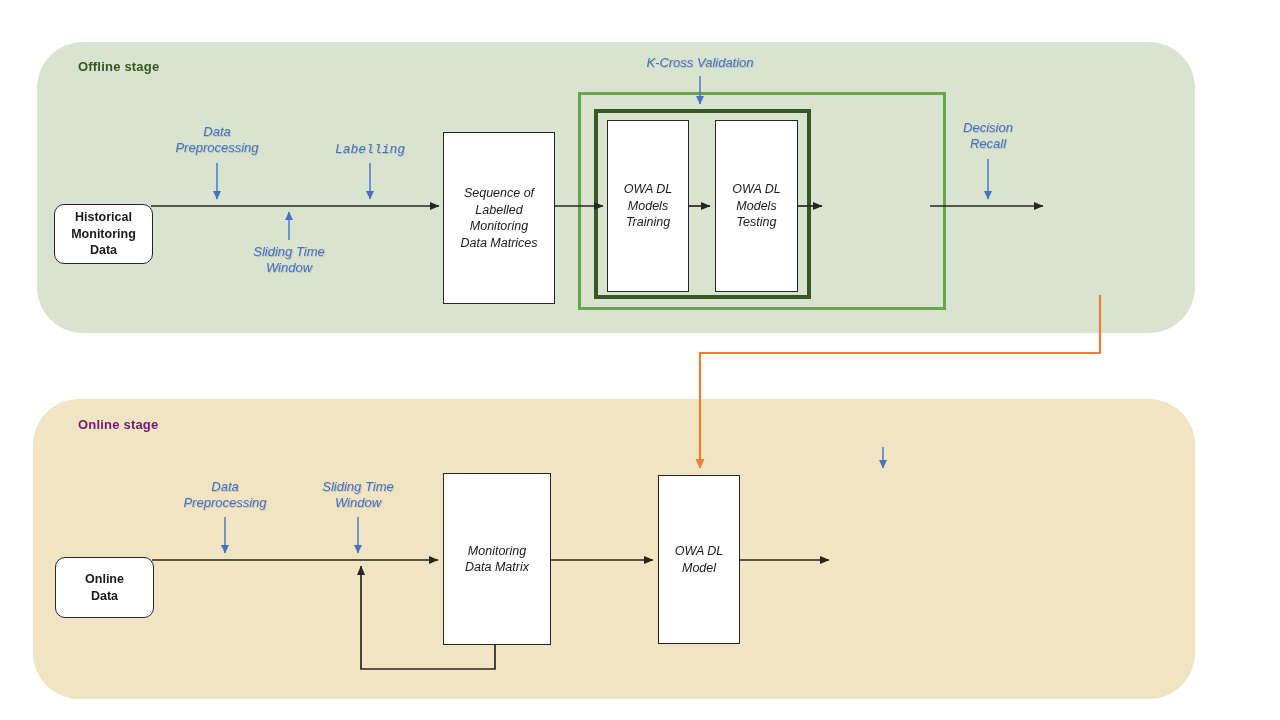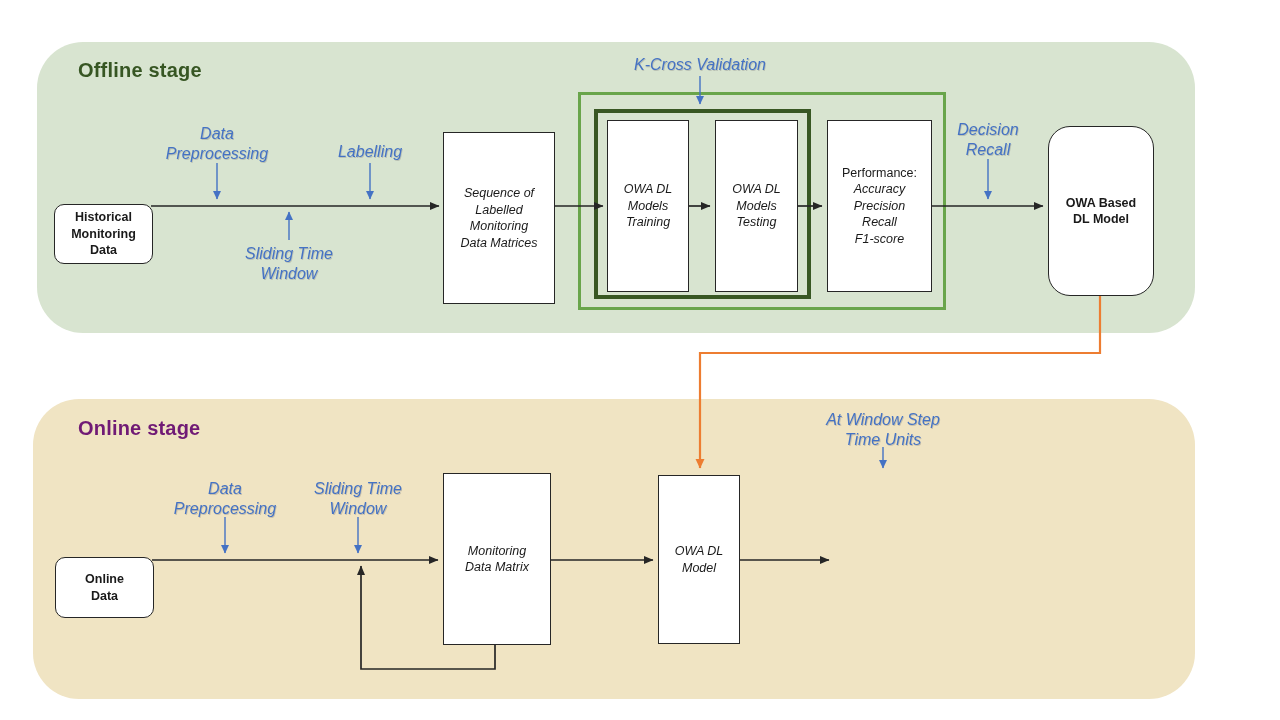"Offline stage" .stage-title { font-size: 20px -> 13px }
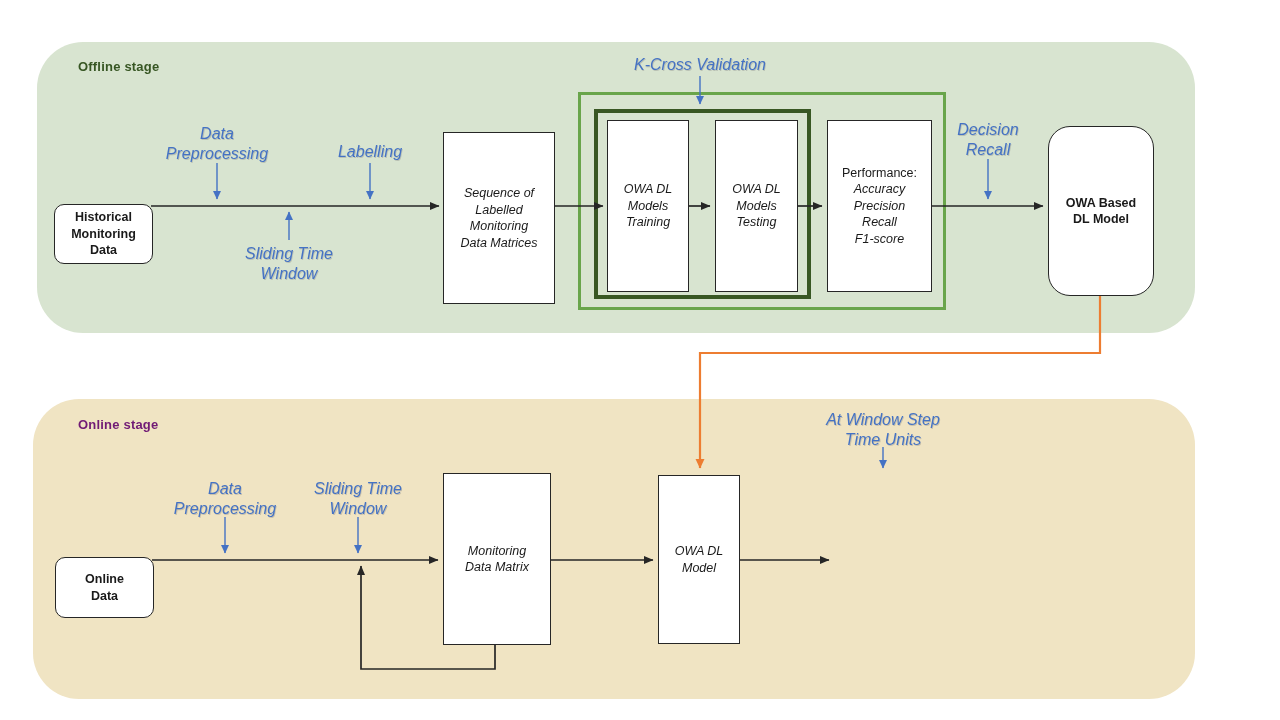"K-Cross Validation" .blabel { font-size: 16px -> 13px }
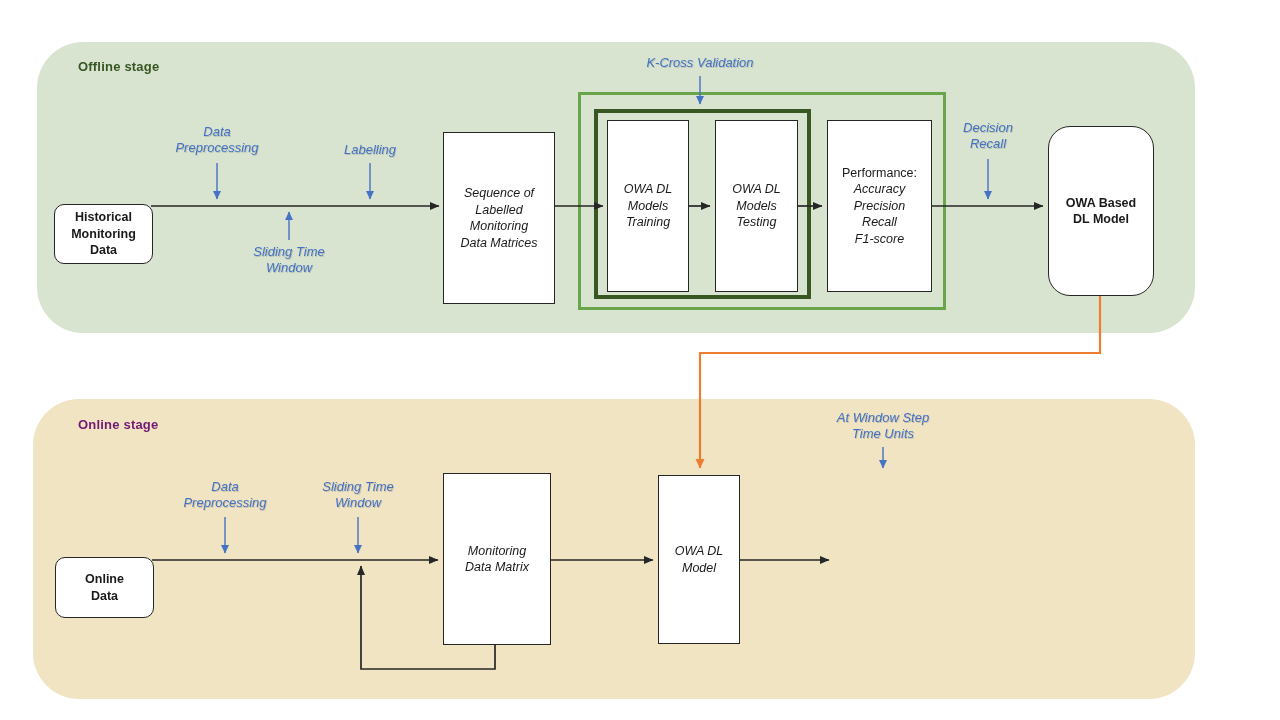"Labelling" div.blabel { font-family: none -> Liberation Mono, monospace }
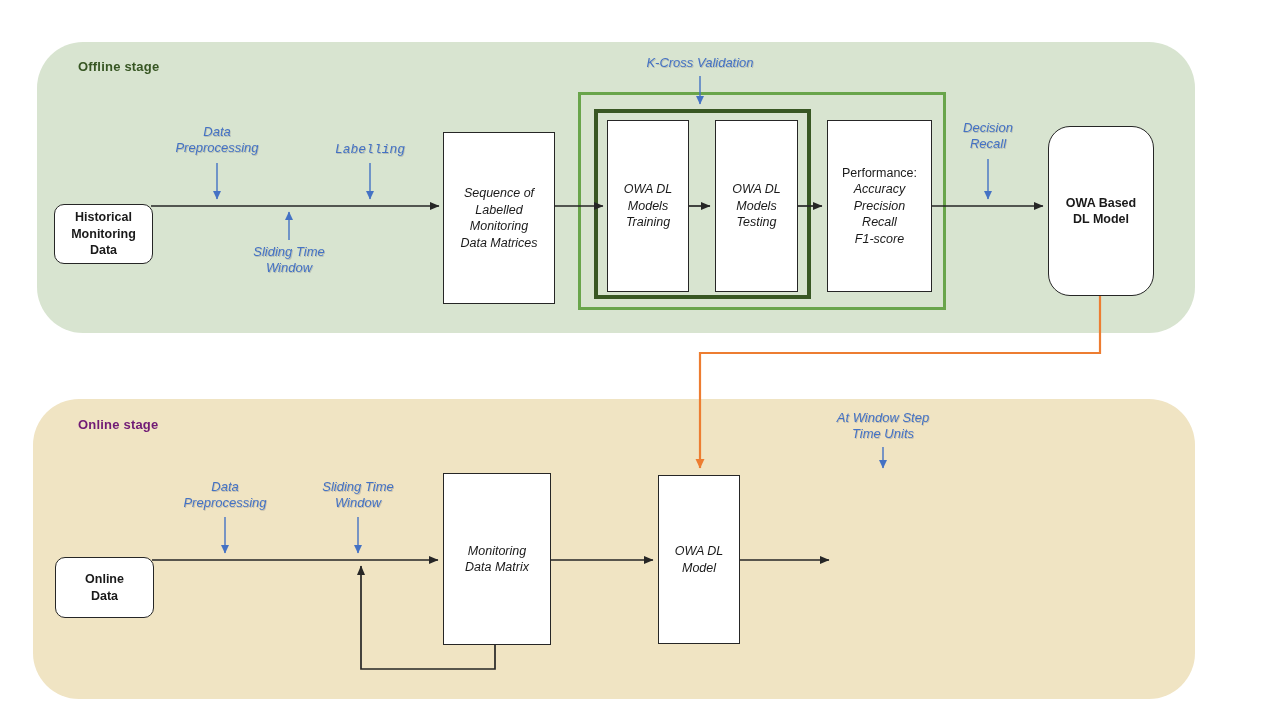"Performance:" div.node { html: <div> <span>Performance:</span> <span>Accuracy Precision Recall F1-score</span> </div> -> none }
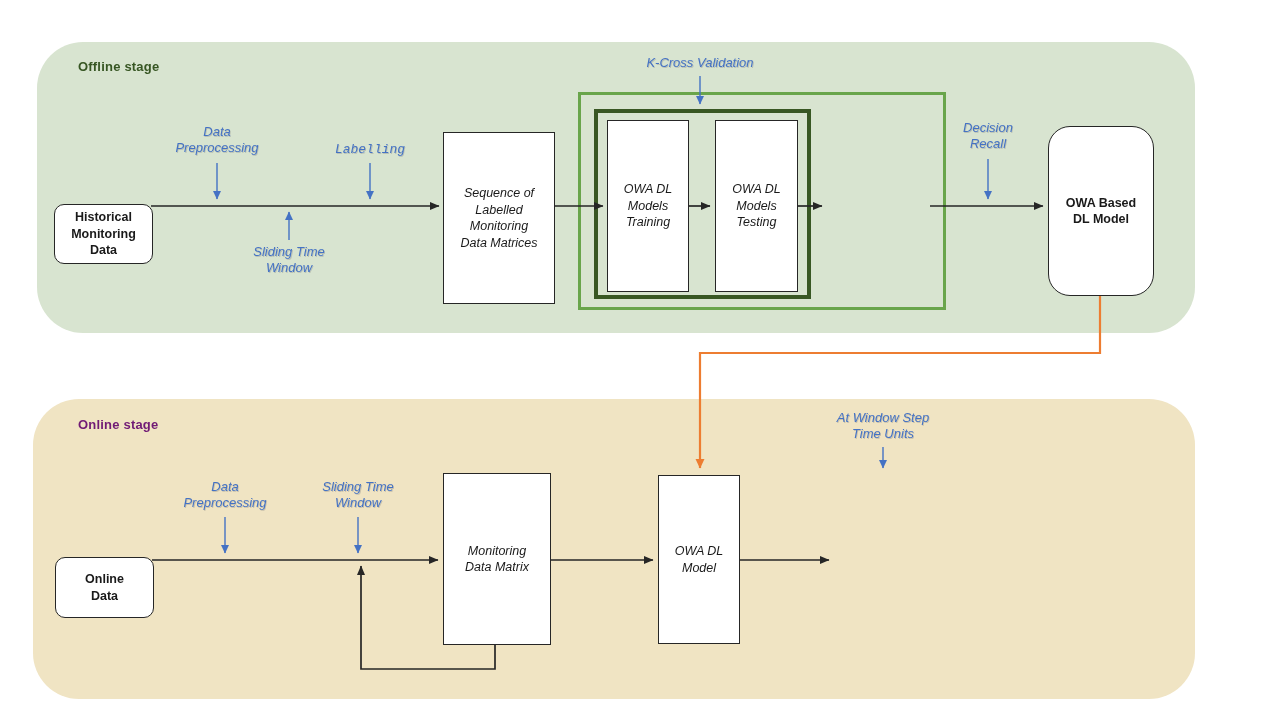"OWA Based" div.node { html: <div>OWA Based DL Model</div> -> none }
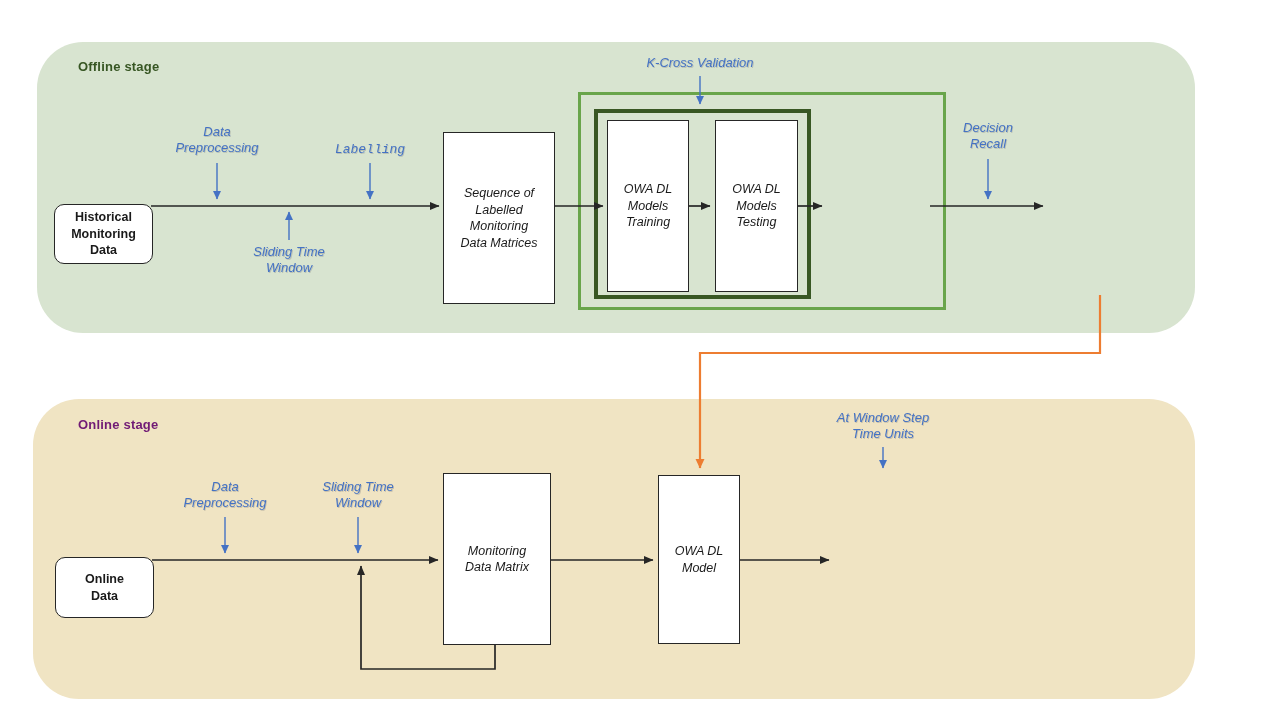"At Window Step" div.blabel { html: <div>At Window Step Time Units</div> -> none }
